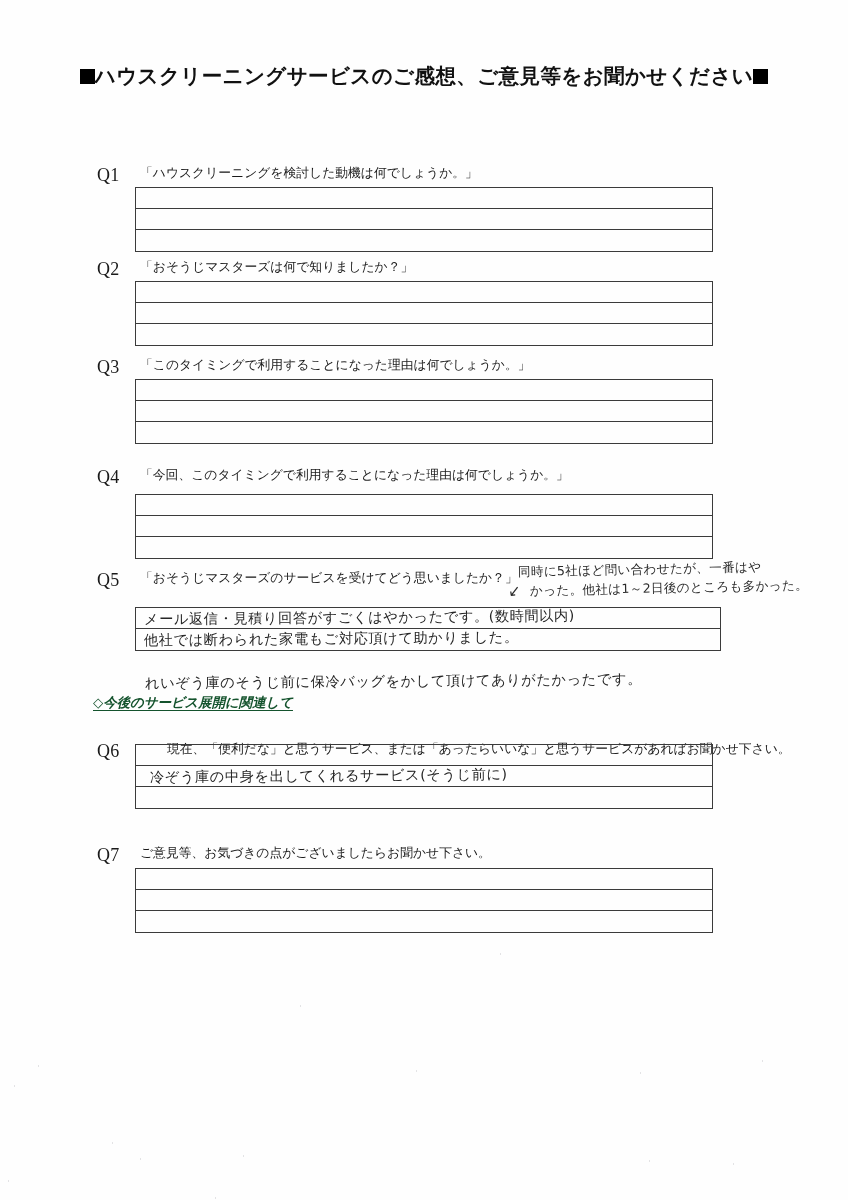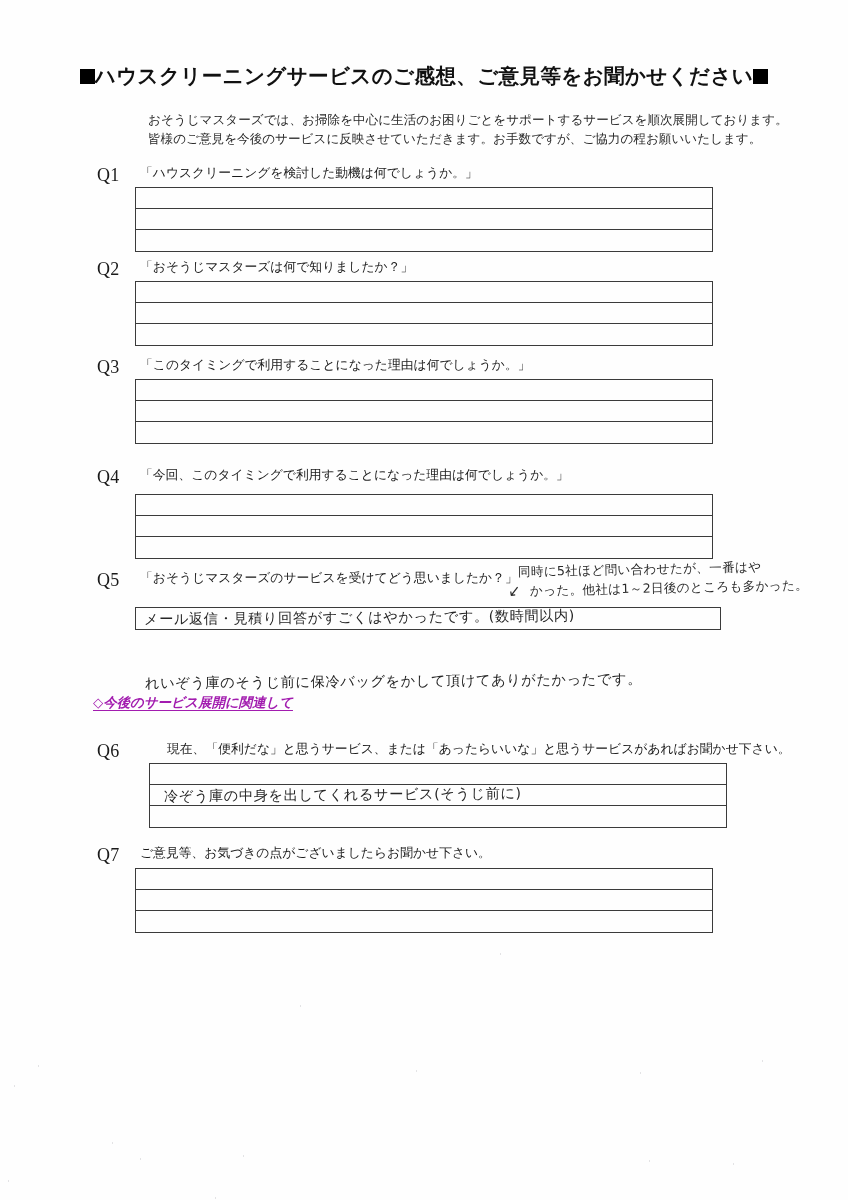"おそうじマスターズでは、お掃除を中心に生活のお困りごとをサポートするサービスを順" div.intro { html: <div> <div>おそうじマスターズでは、お掃除を中心に生活のお困りごとをサポートするサービスを順次展開しております。</div> <div>皆様のご意見を今後のサービスに反映させていただきます。お手数ですが、ご協力の程お願いいたします。</div> </div> -> none }
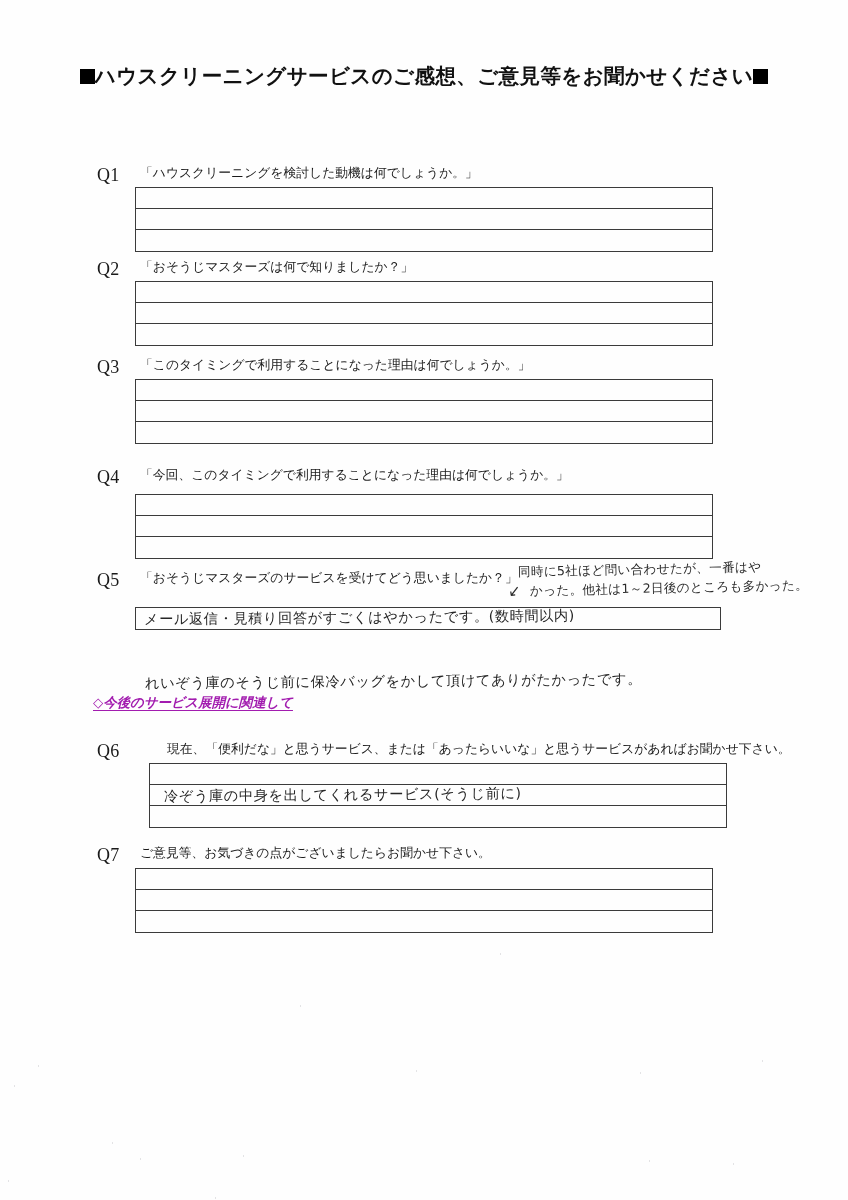"他社では断わられた家電もご対応頂けて助かりました。" div.answer-line { html: none -> <div> <span>他社では断わられた家電もご対応頂けて助かりました。</span> </div> }
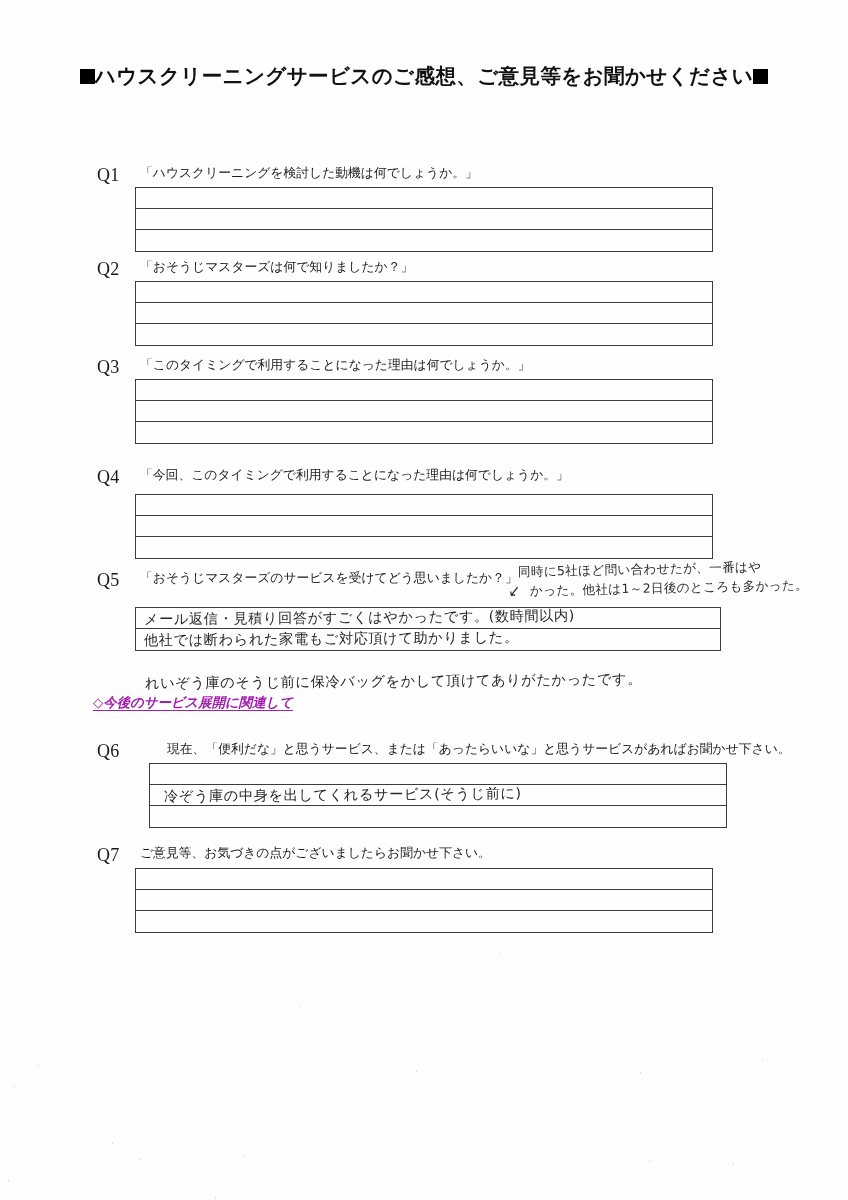"◇今後のサービス展開に関連して" .section-heading { color: #a21caf -> #14532d }
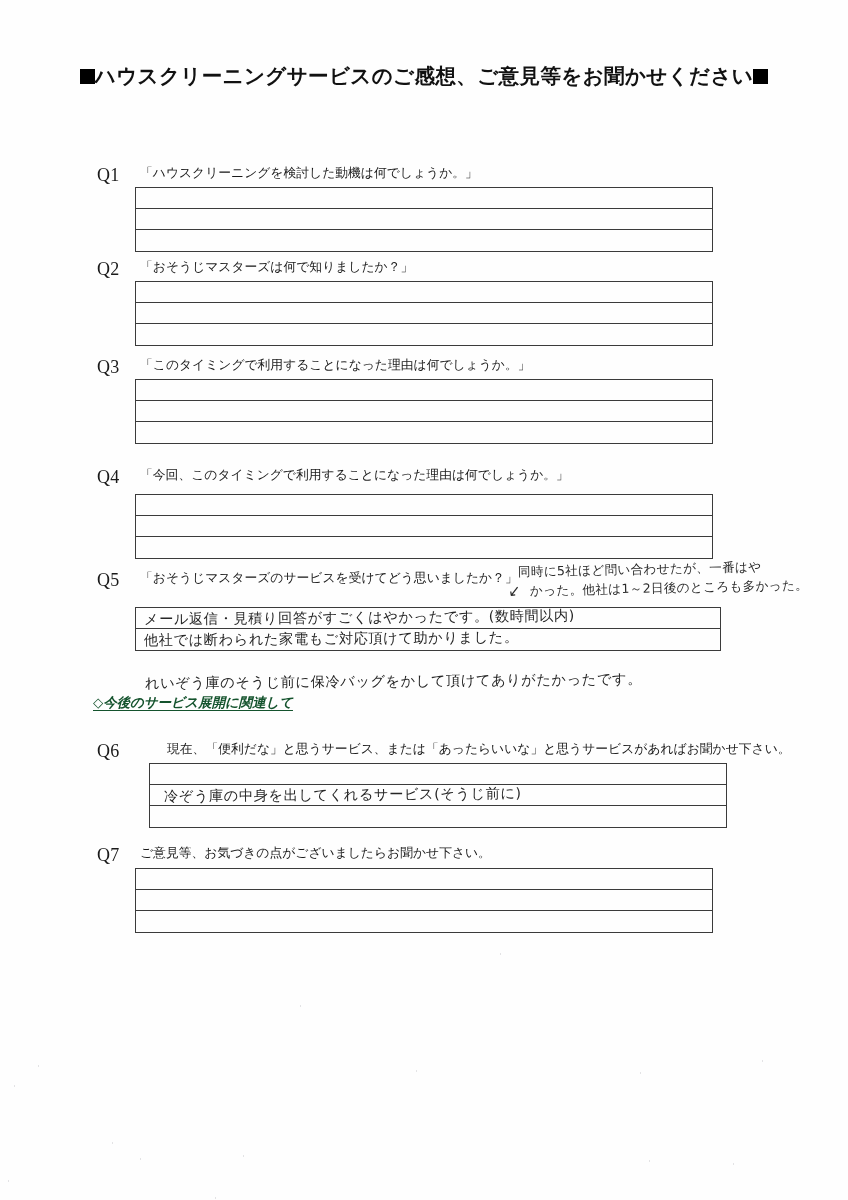"冷ぞう庫の中身を出してくれるサービス(そうじ前に)" div.answer-box { margin-left: 14px -> none; top: 763px -> 744px }
